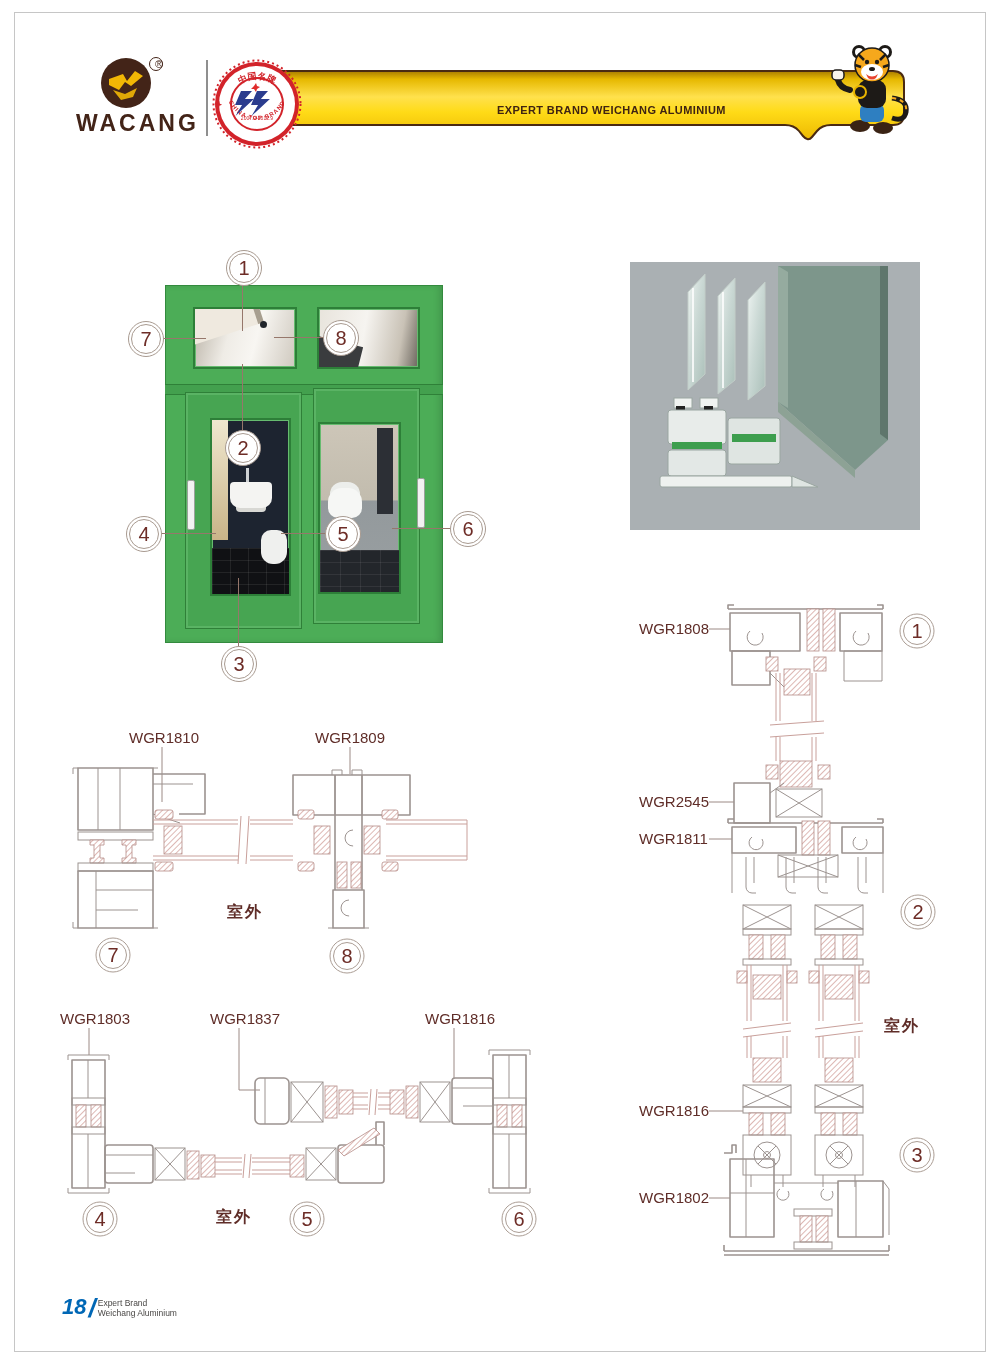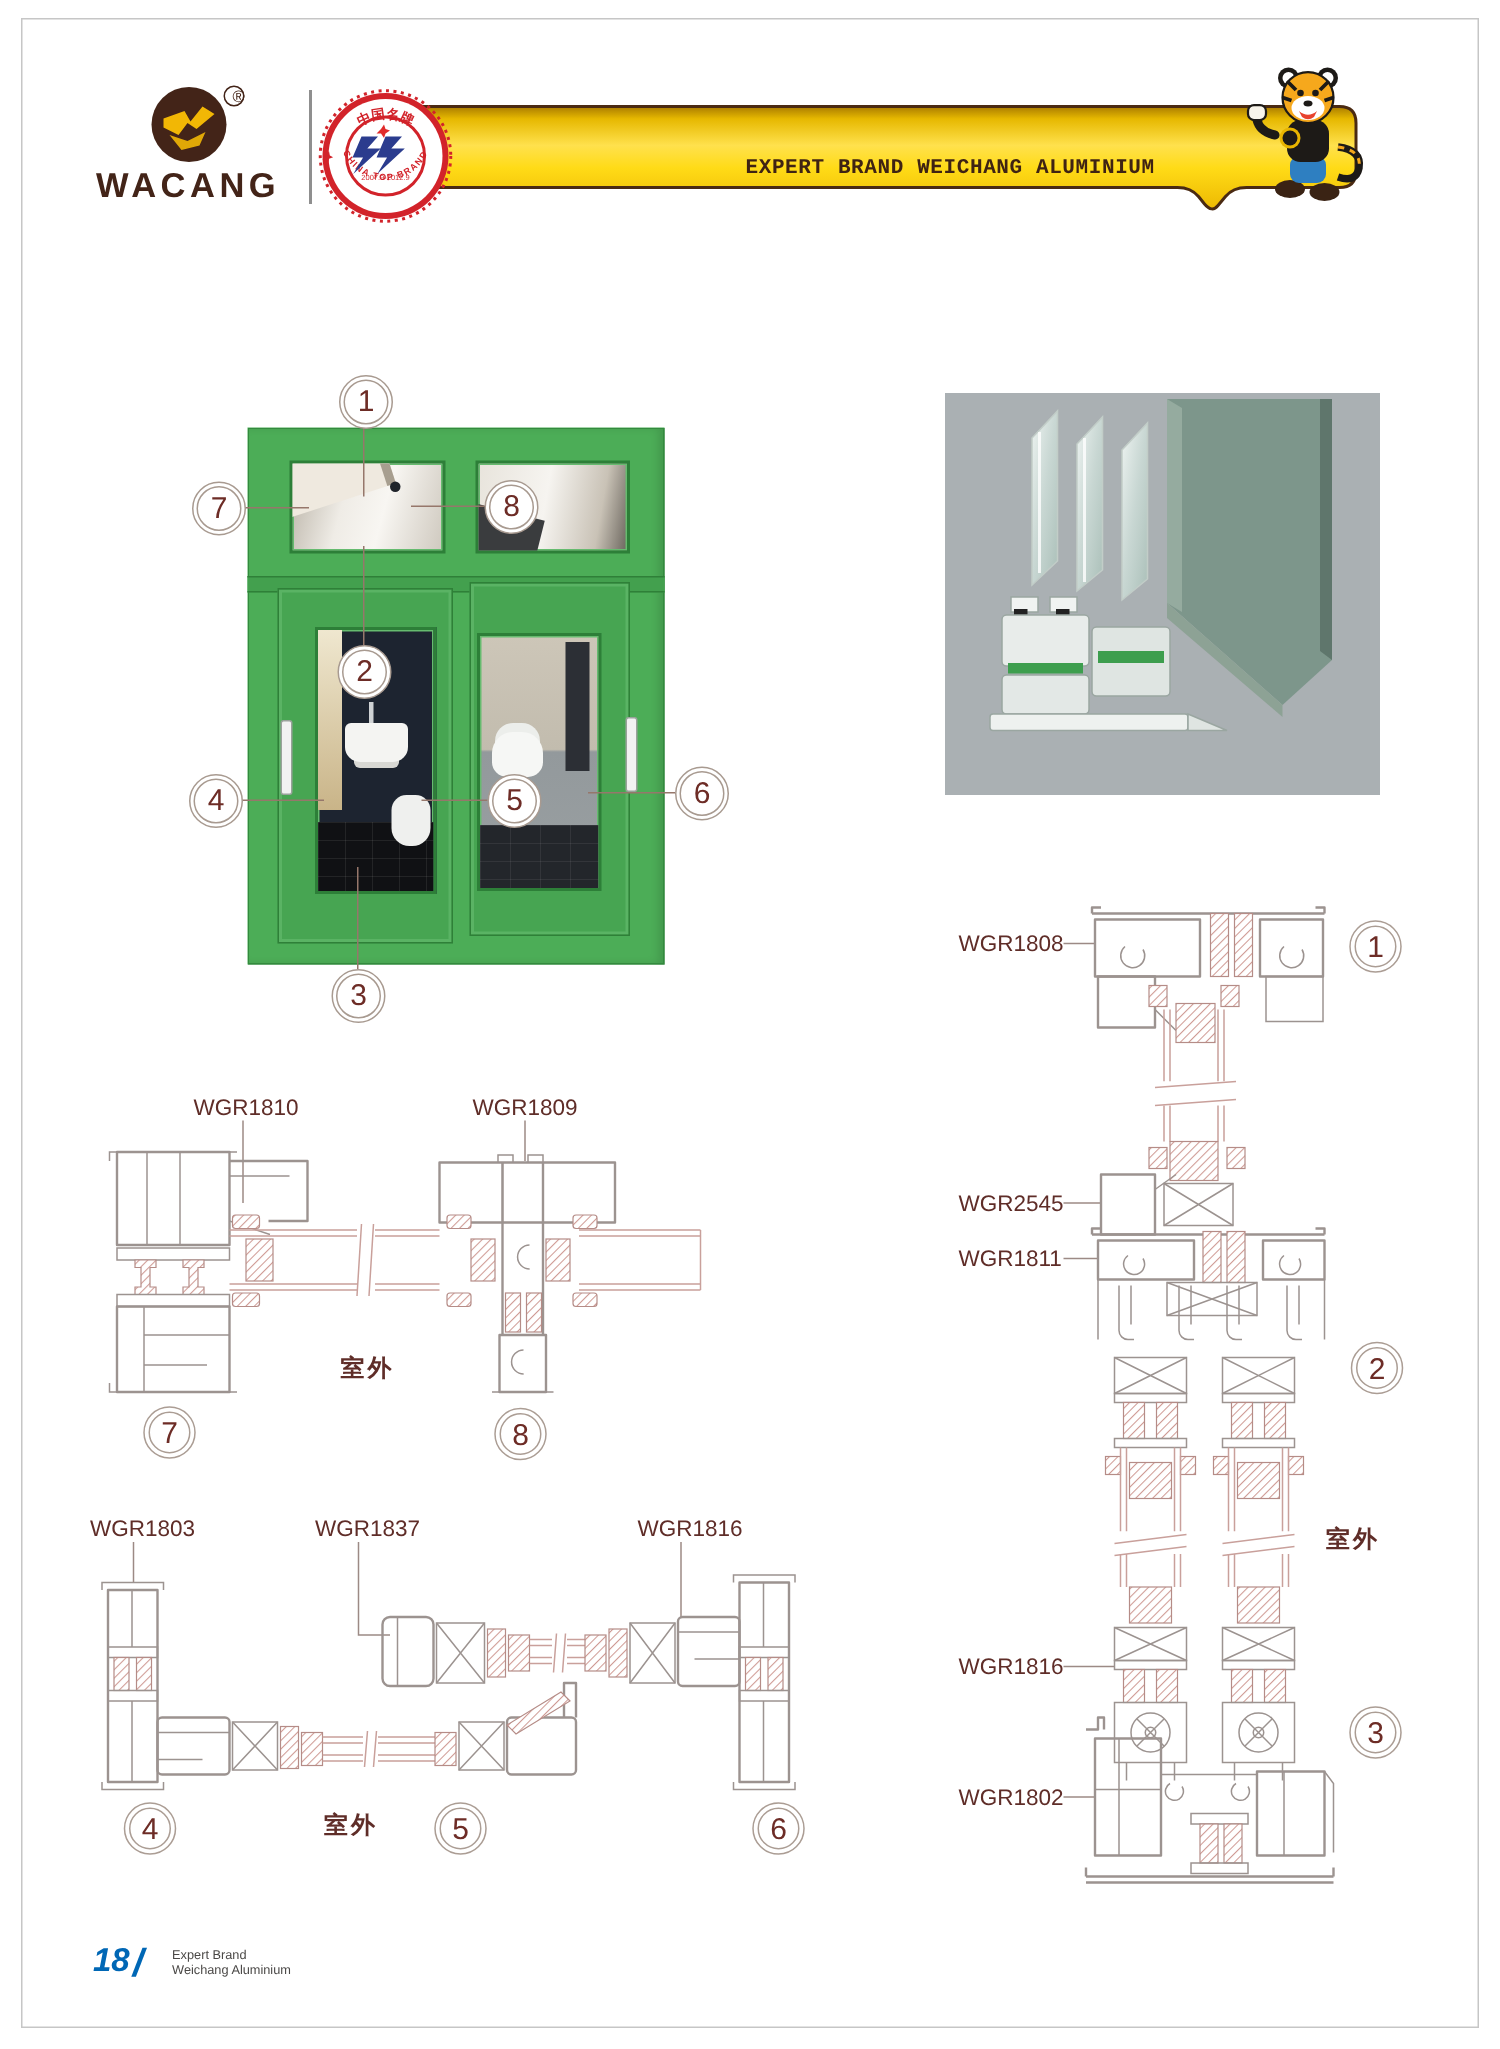"WACANG" .brand-word { left: 64px -> 76px }
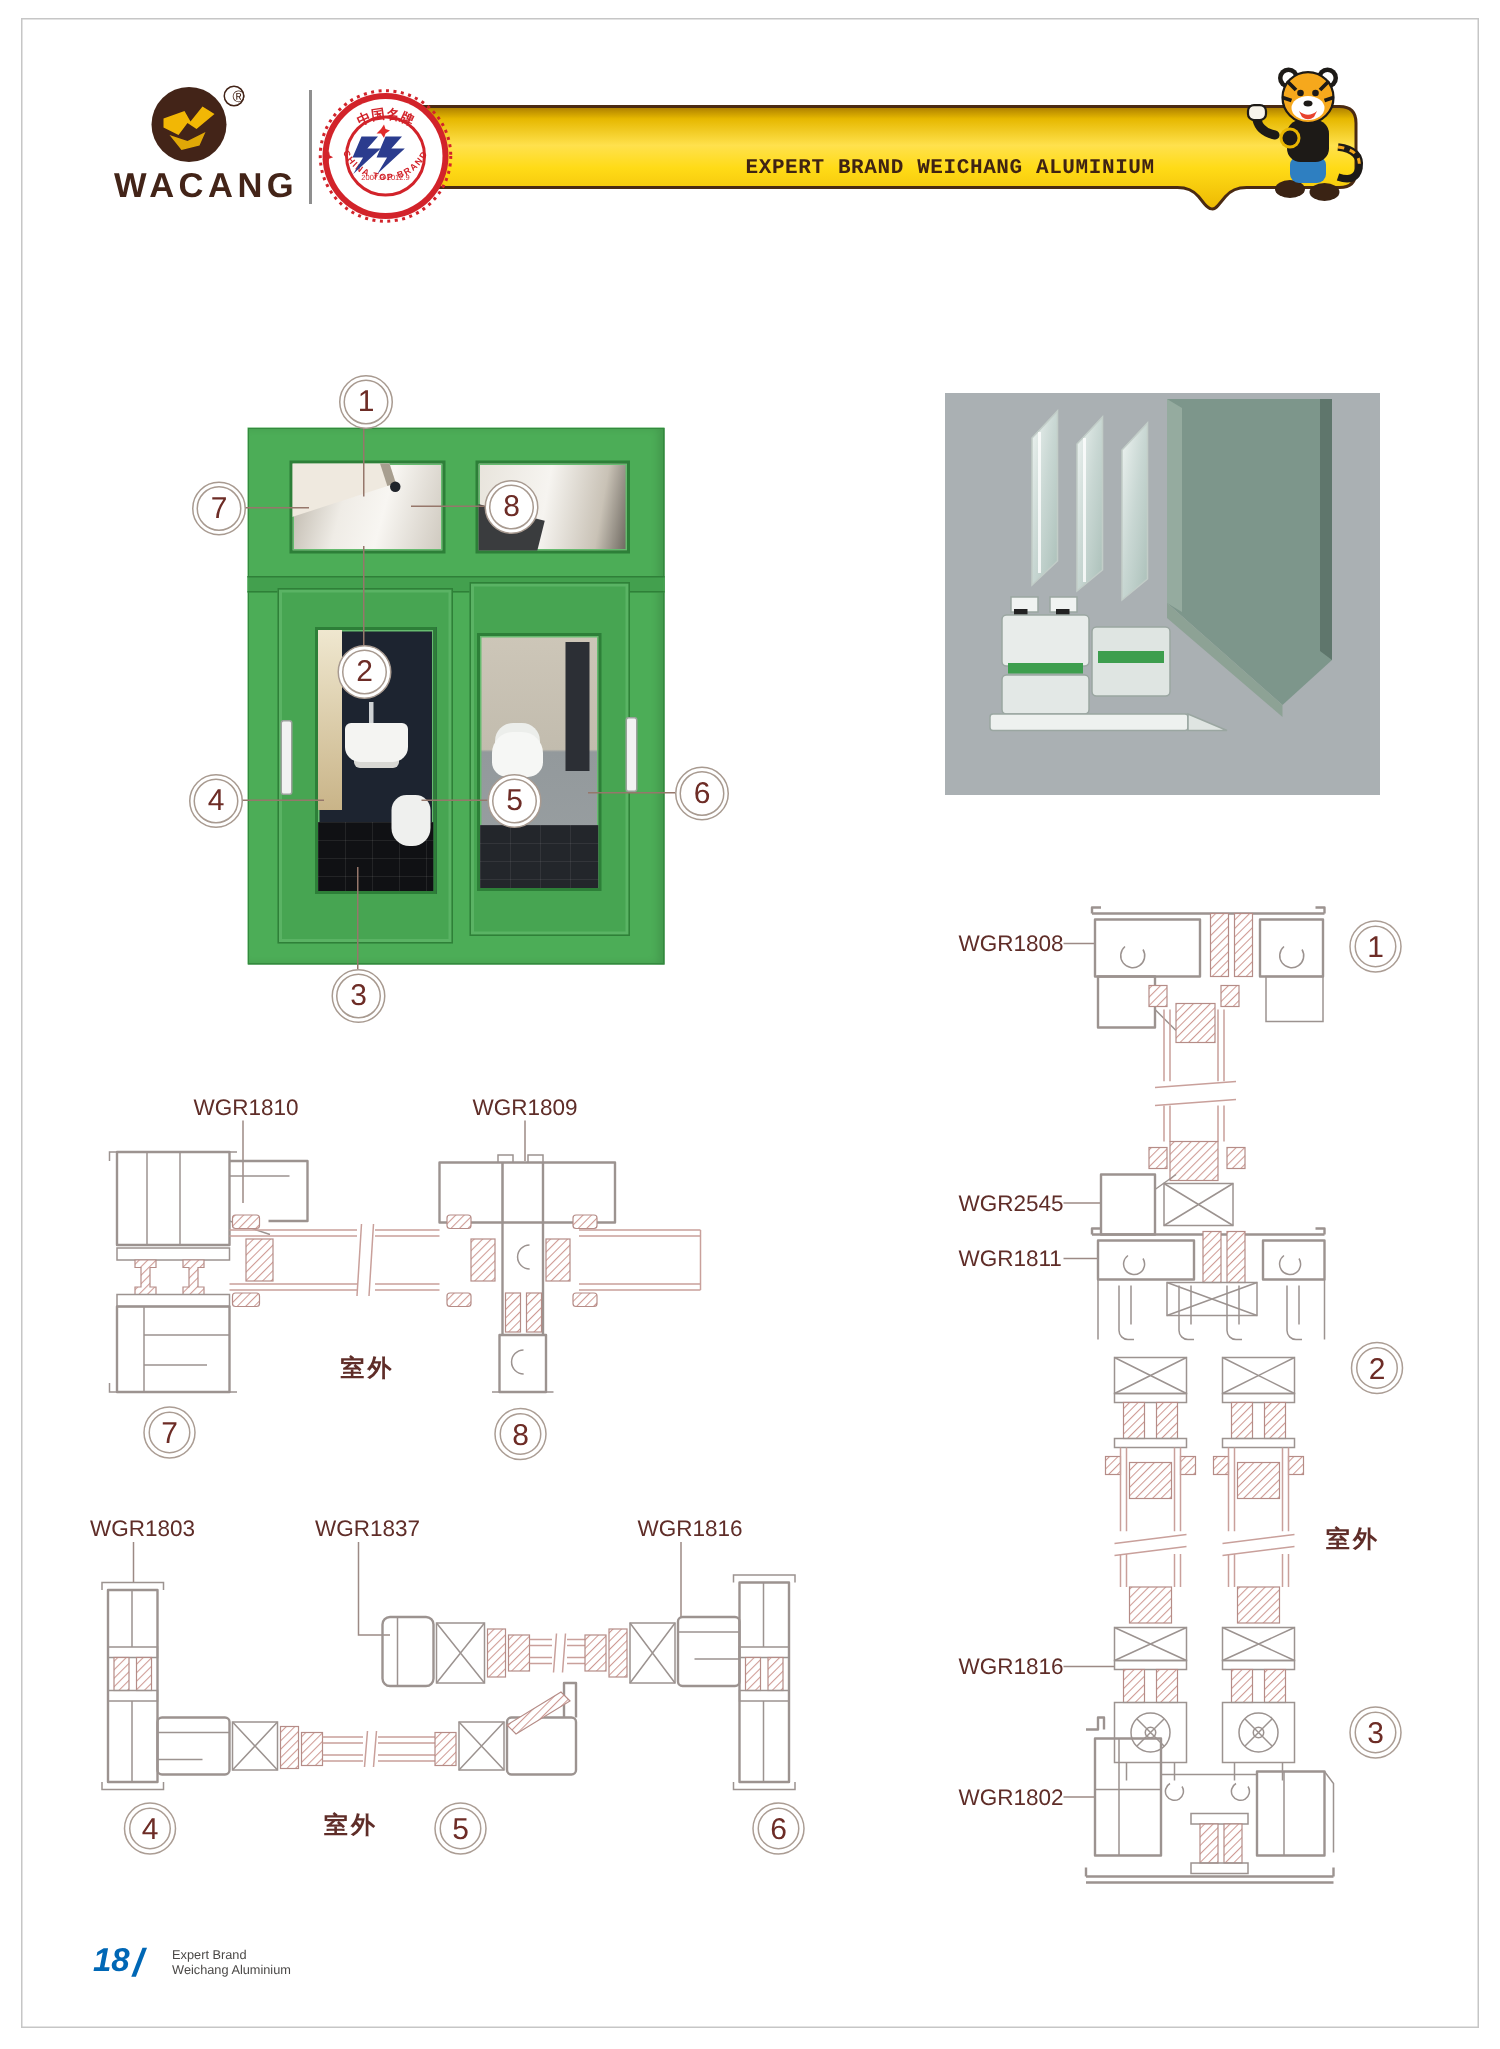"EXPERT BRAND WEICHANG ALUMINIUM" .slogan-en { font-family: Liberation Mono, monospace -> none; font-size: 14px -> 11px }
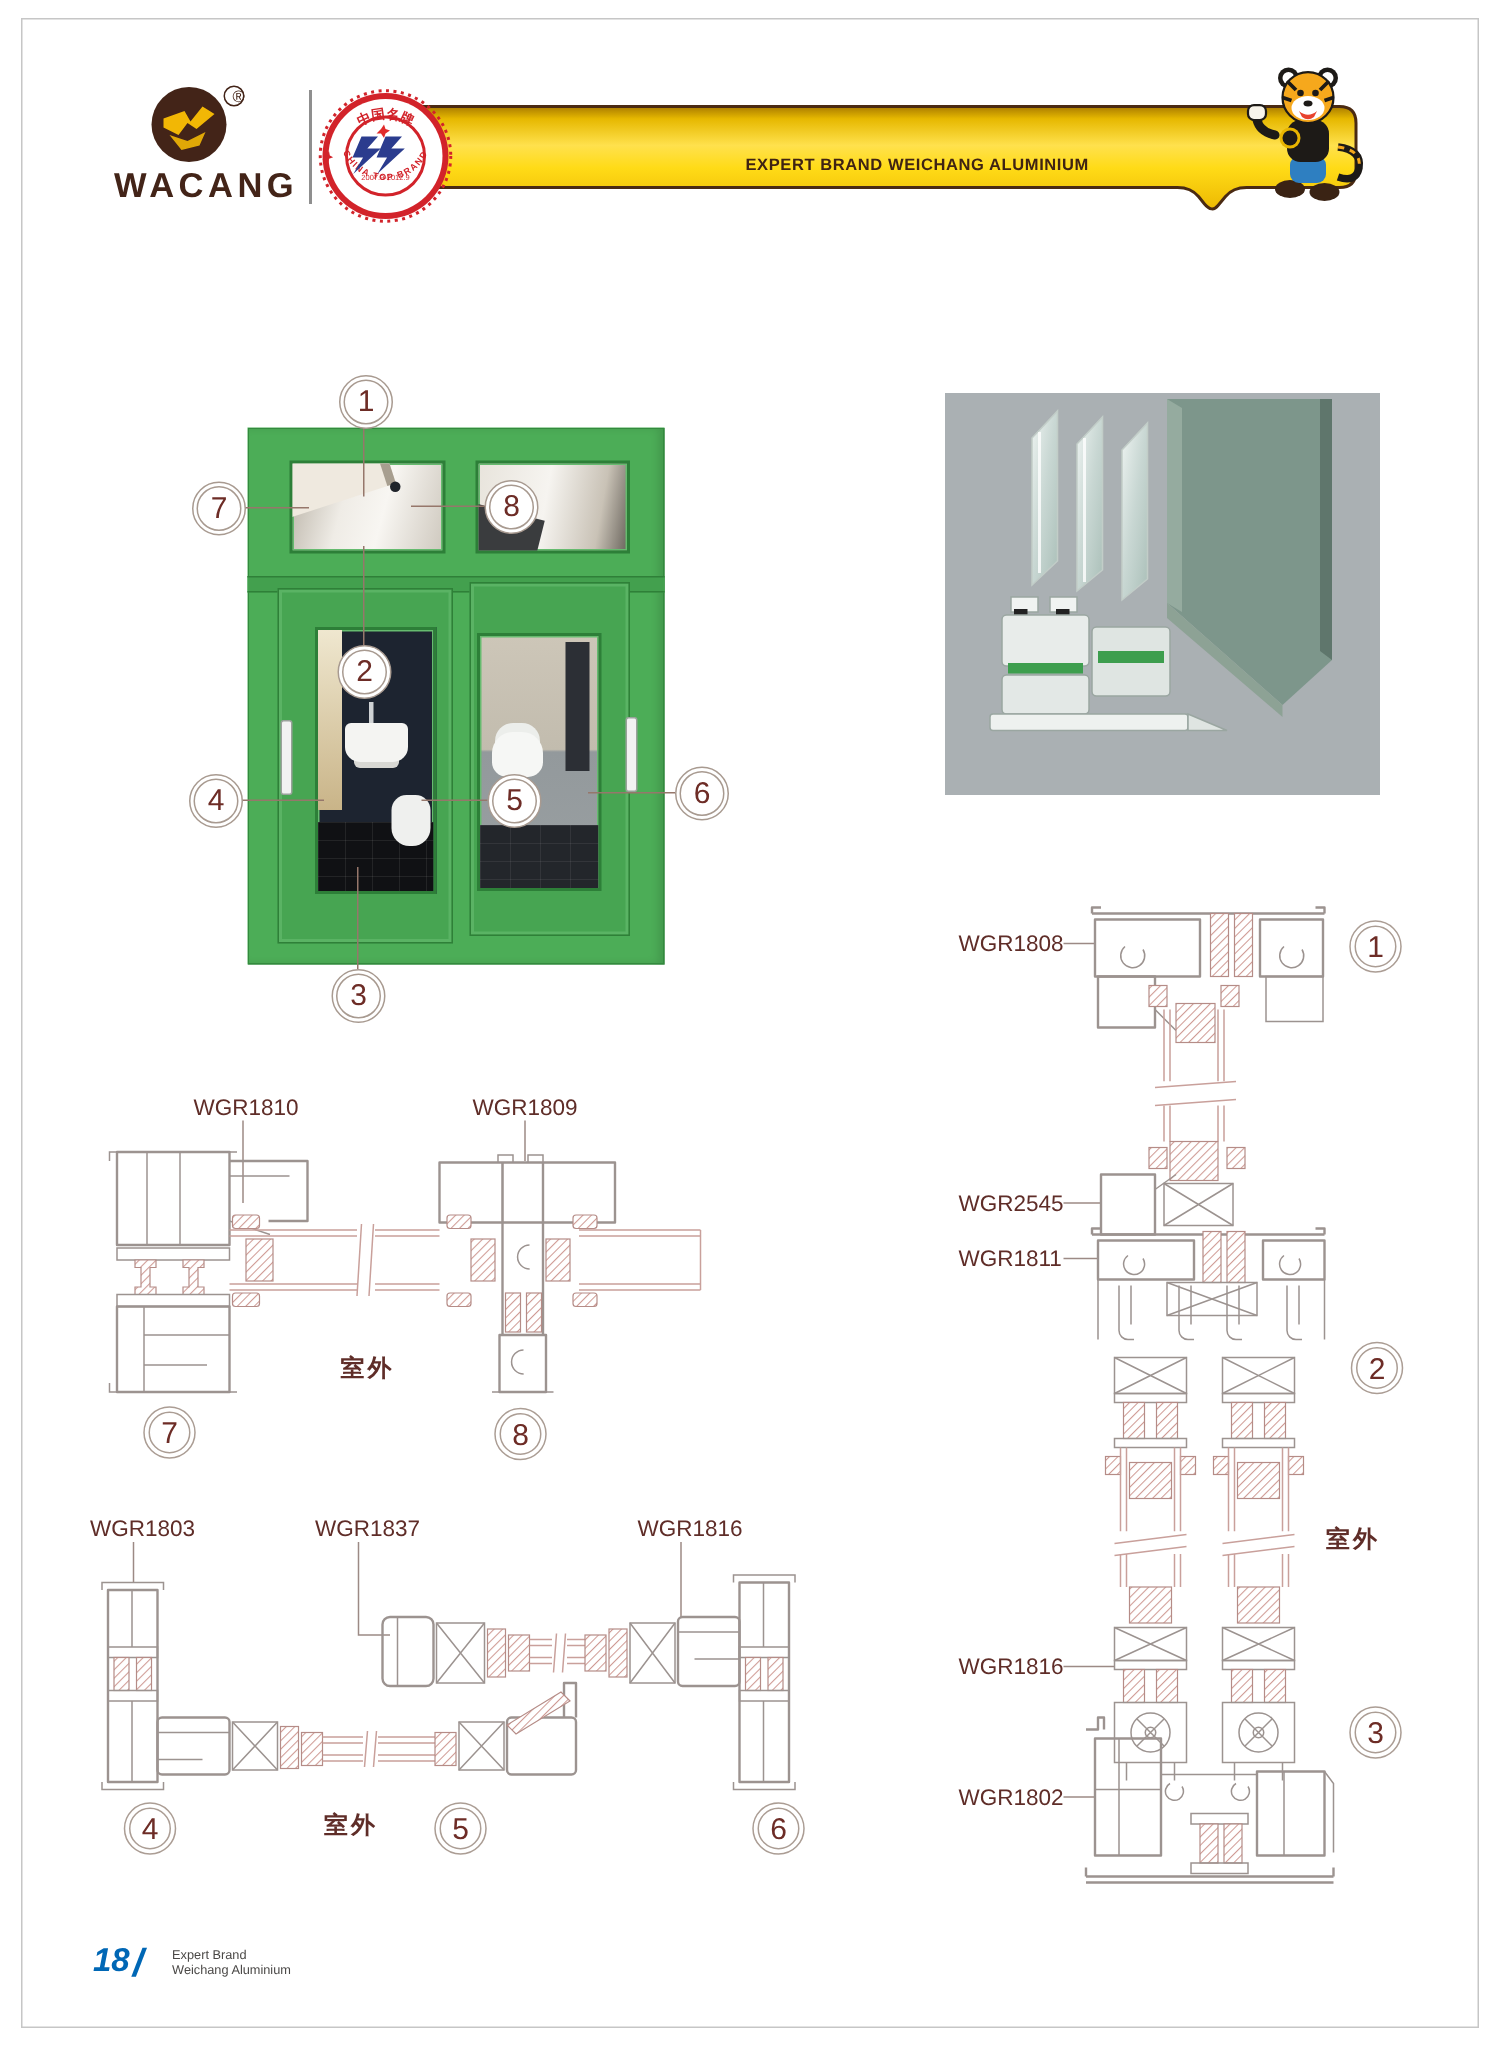"Expert Brand" .fsmall { margin-left: 17px -> none }
